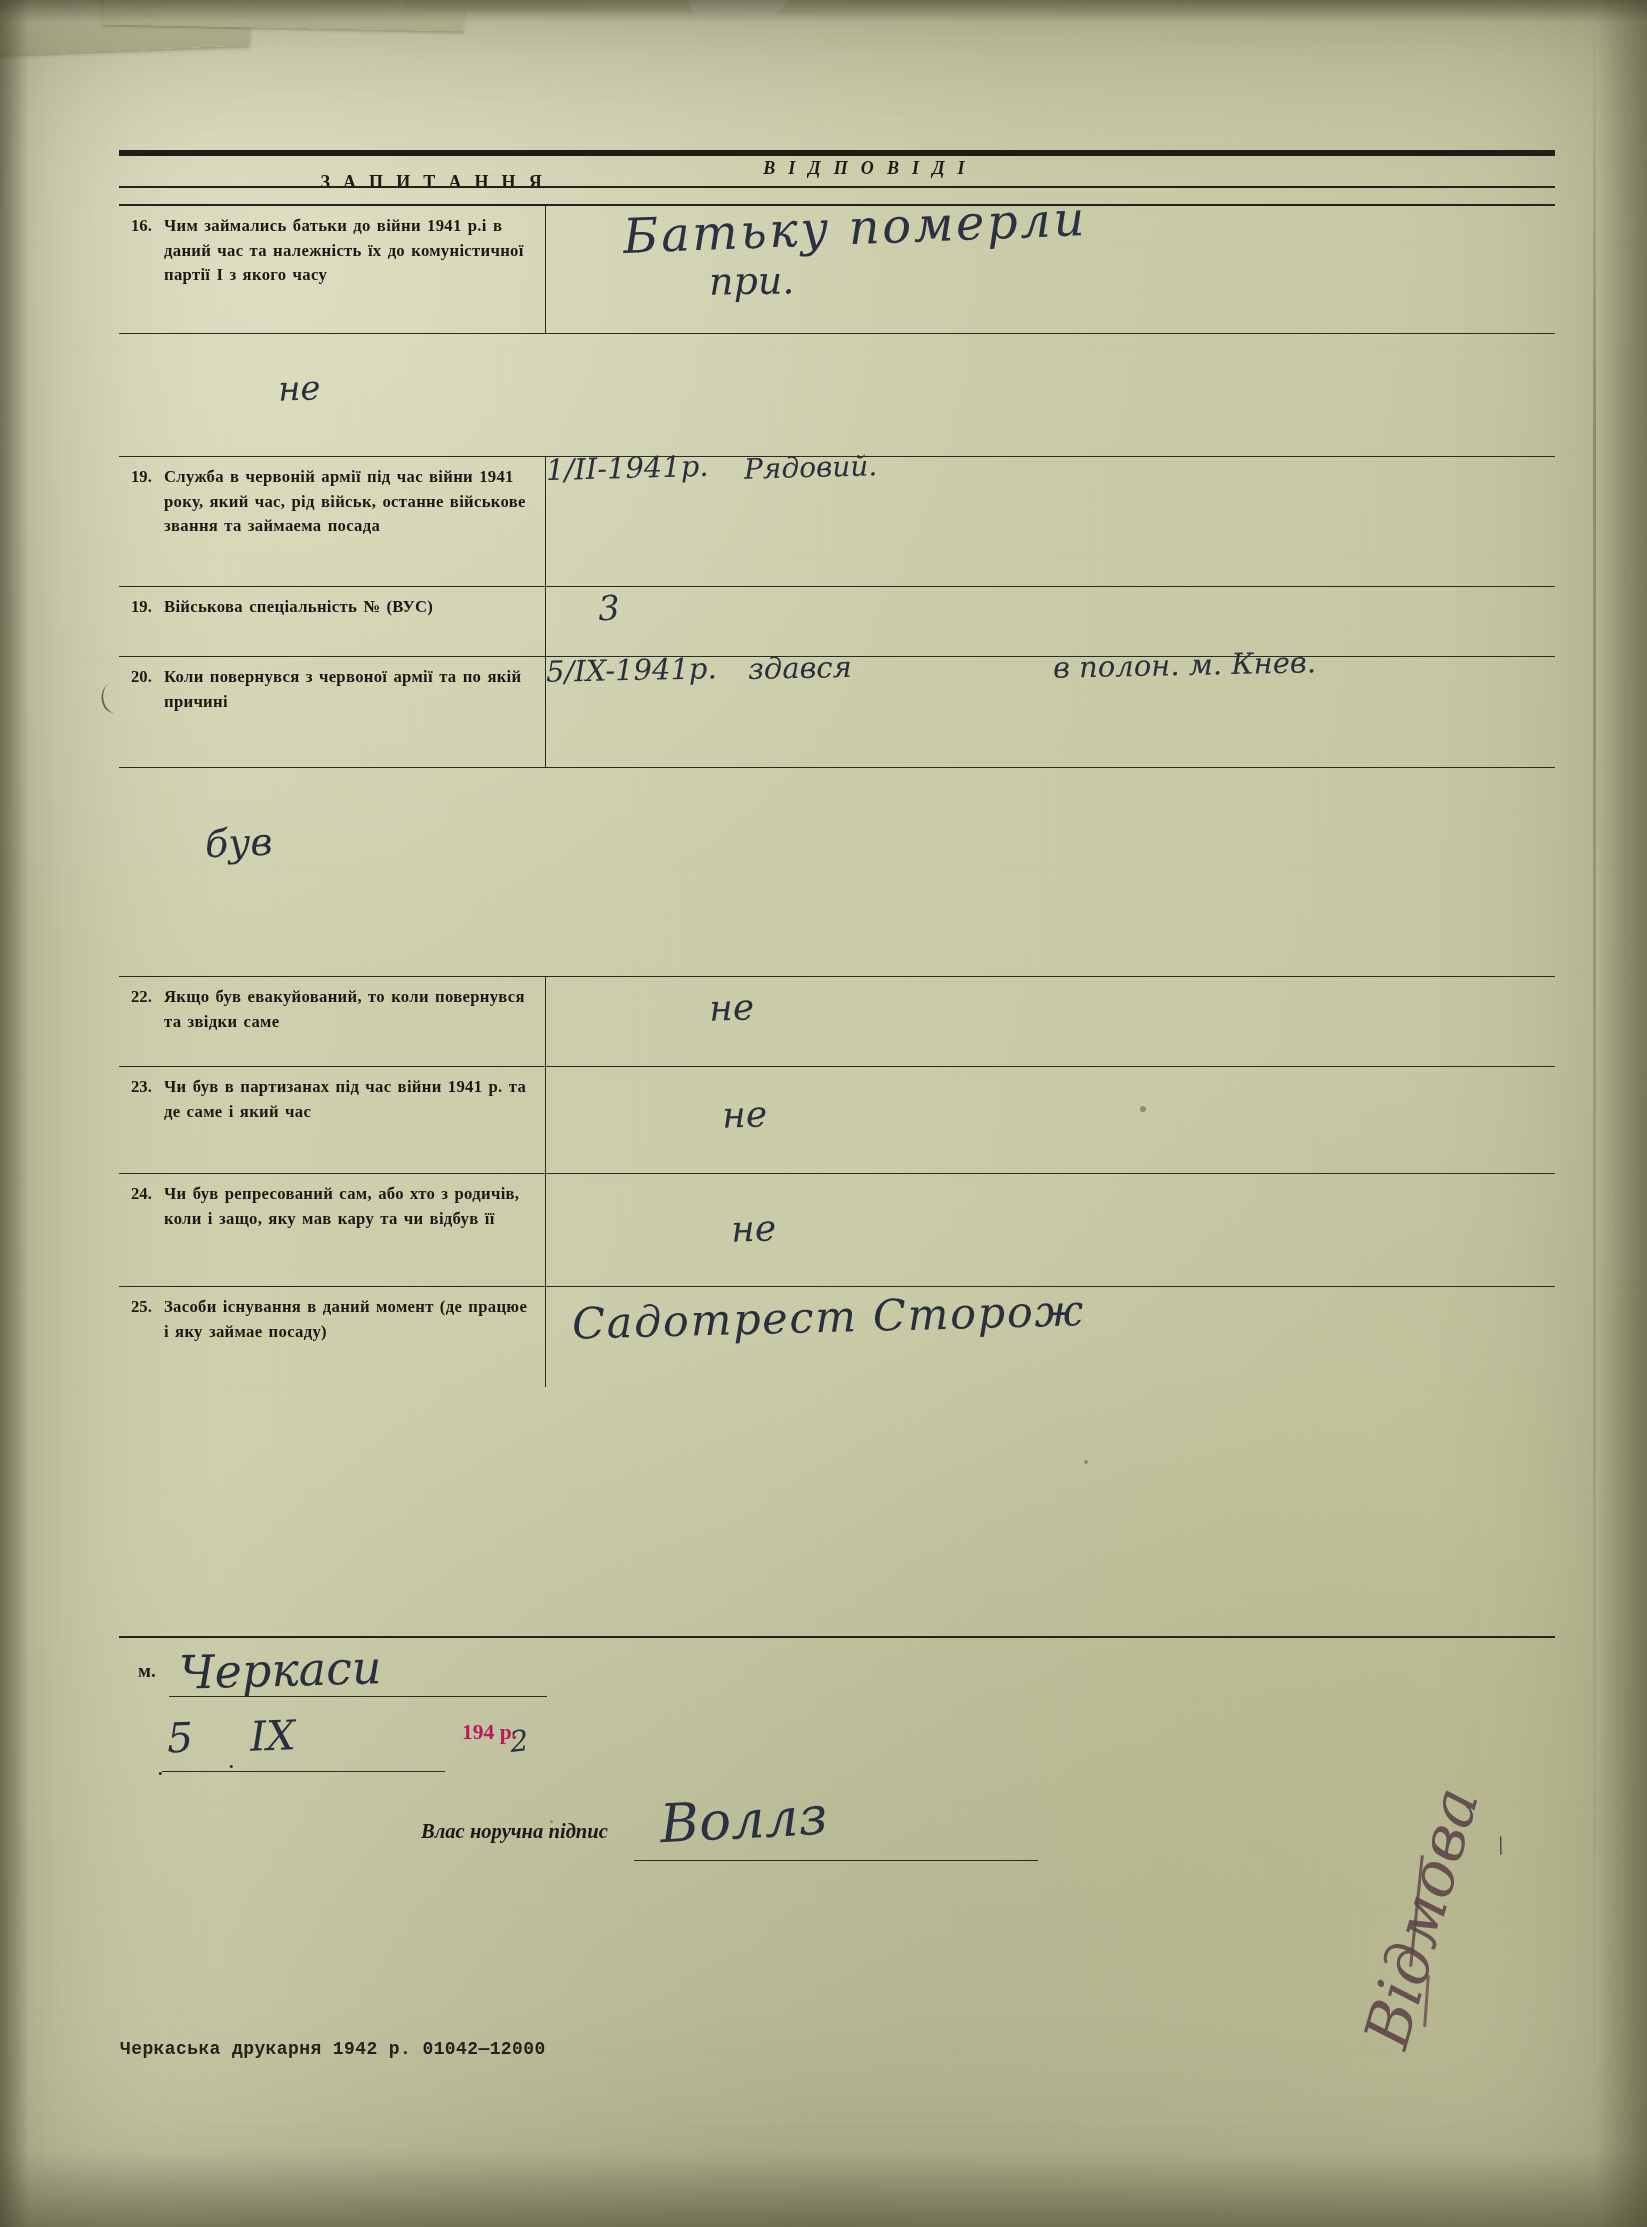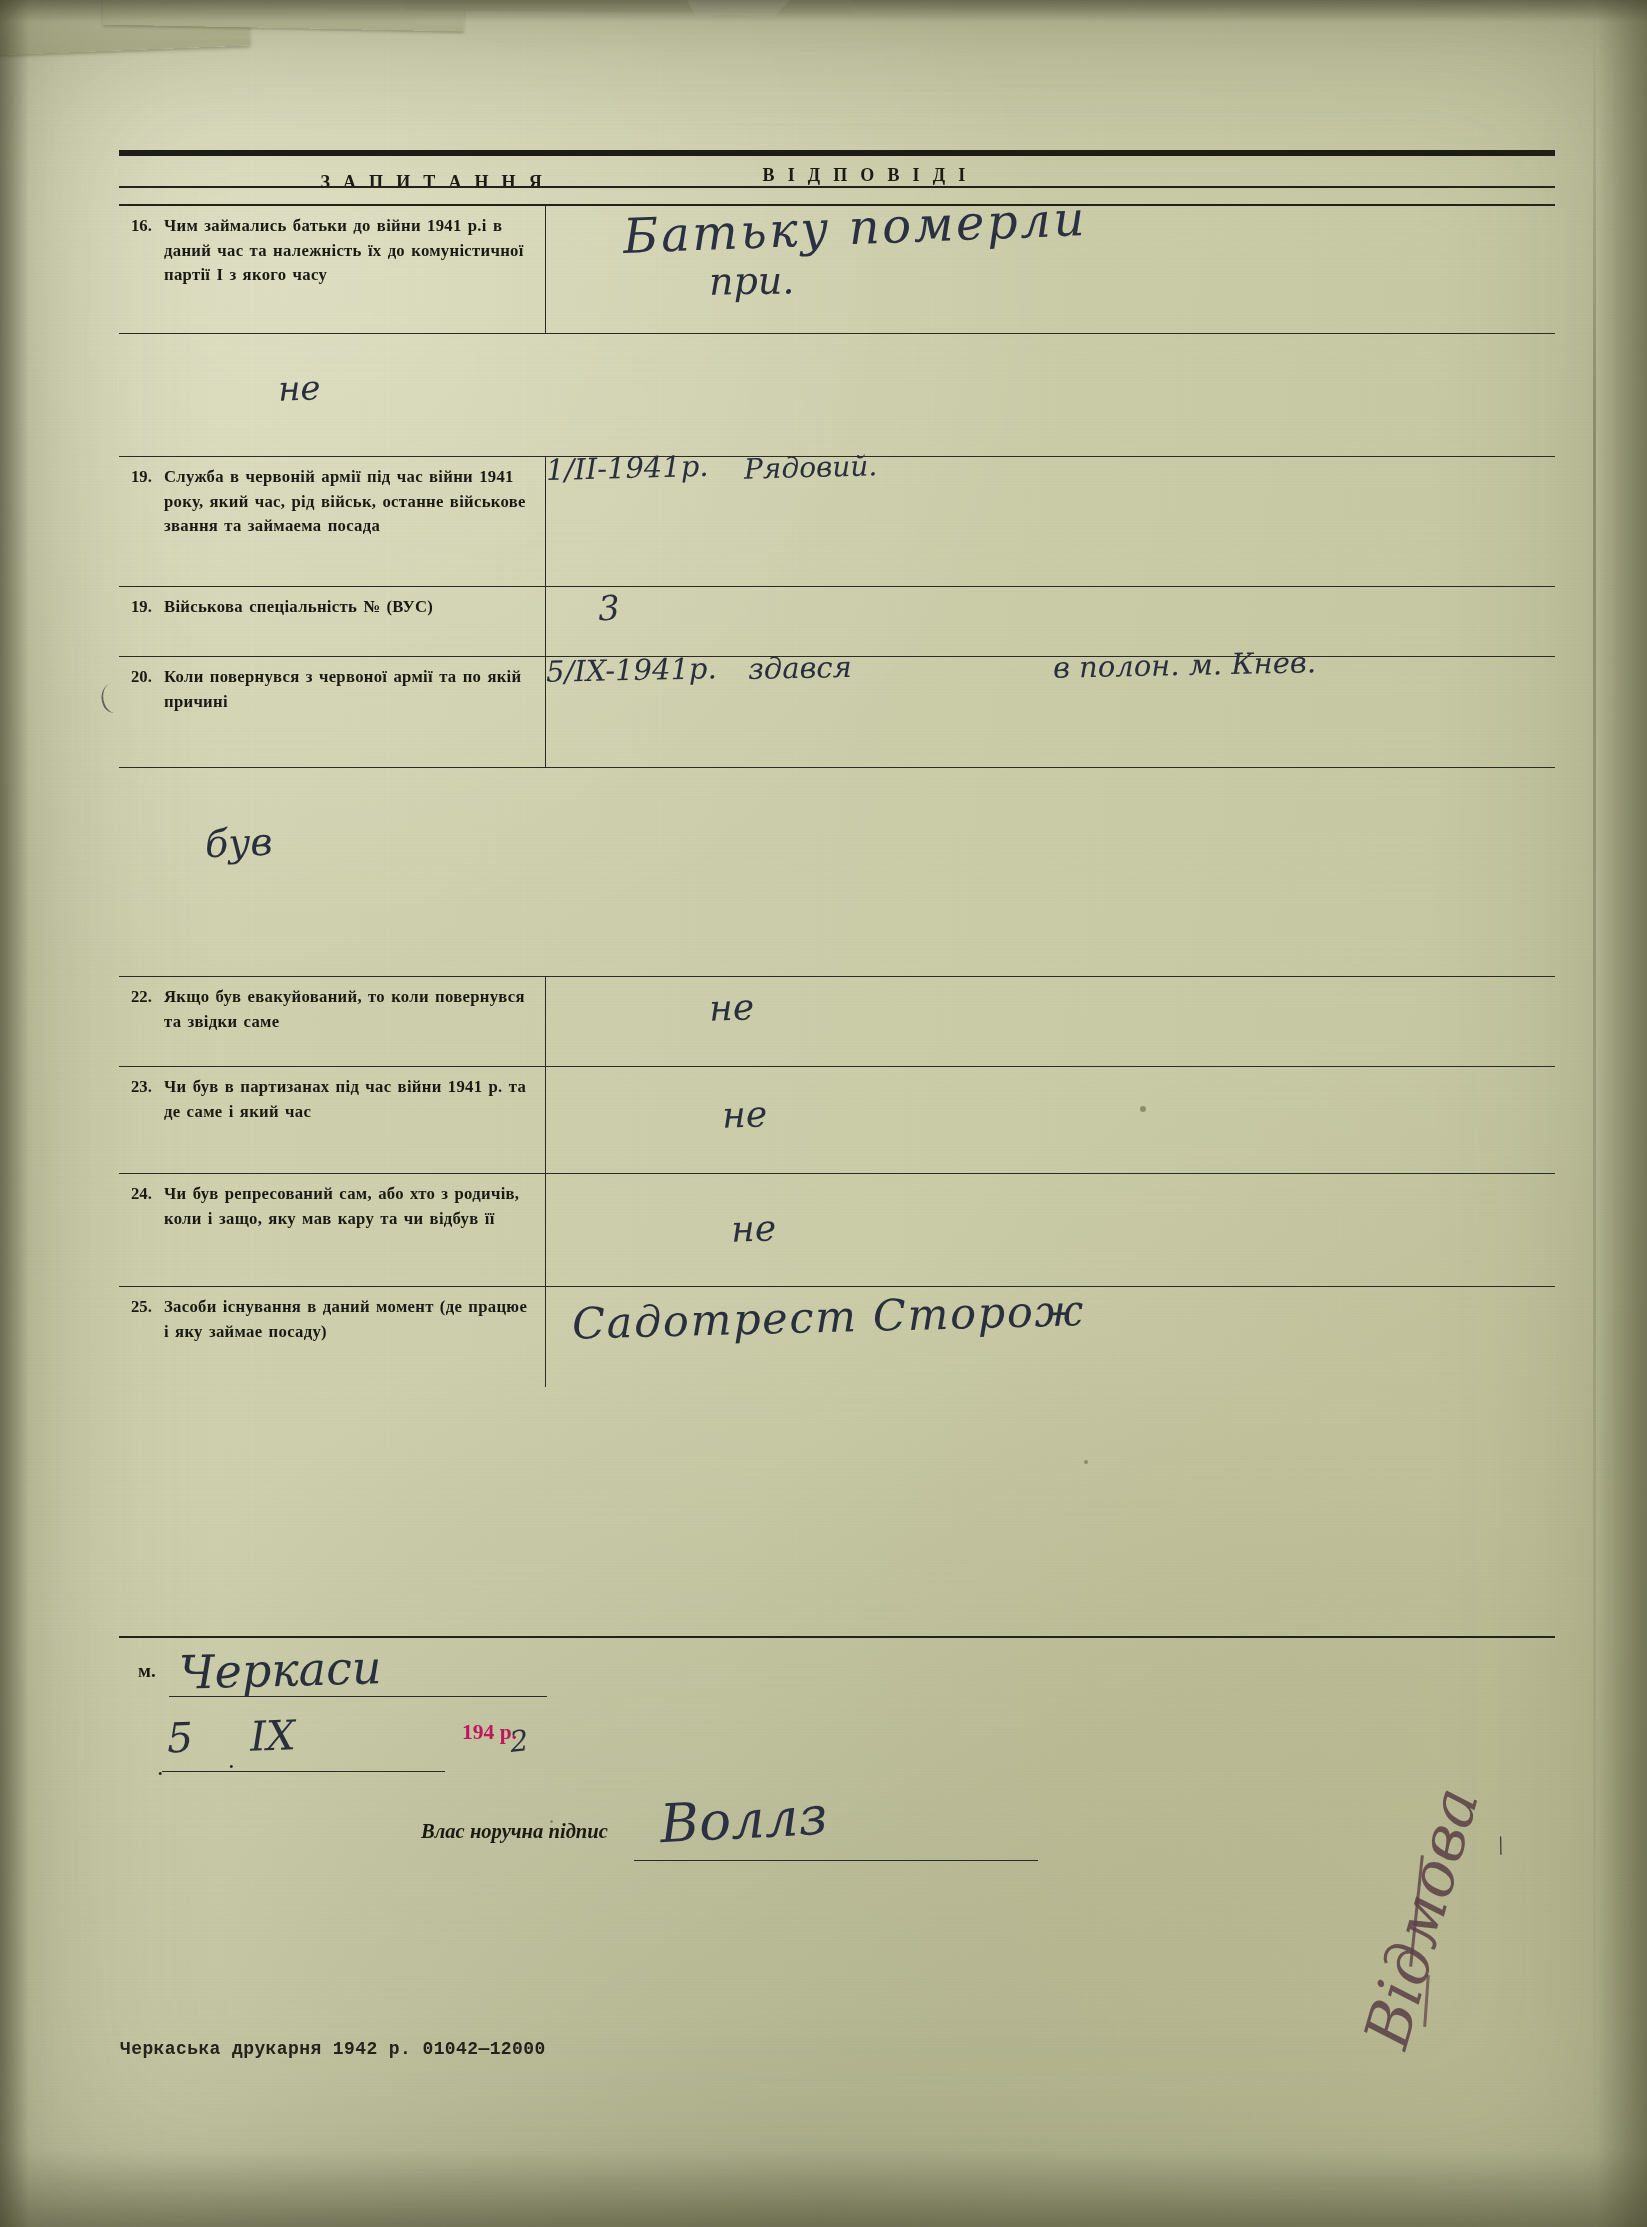"В І Д П О" div.hdr-a { font-style: none -> italic; padding-top: 14px -> 1px }
